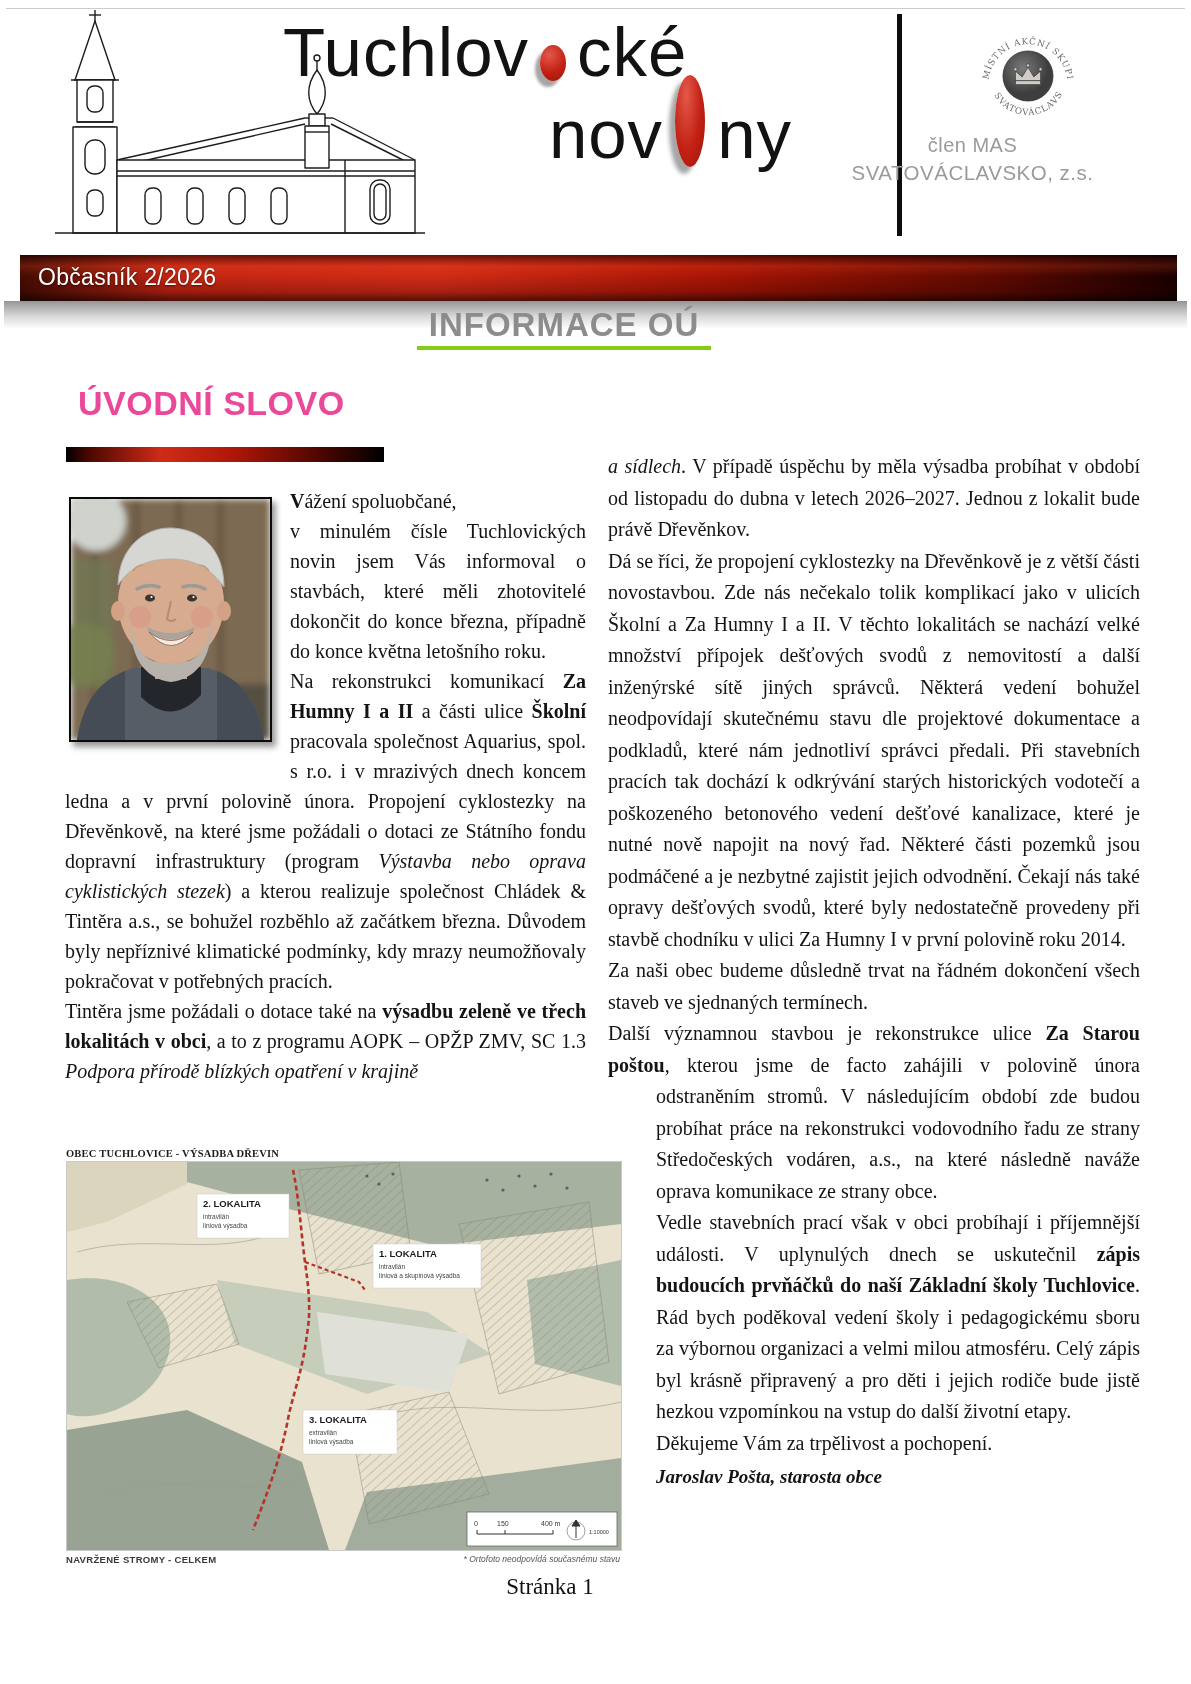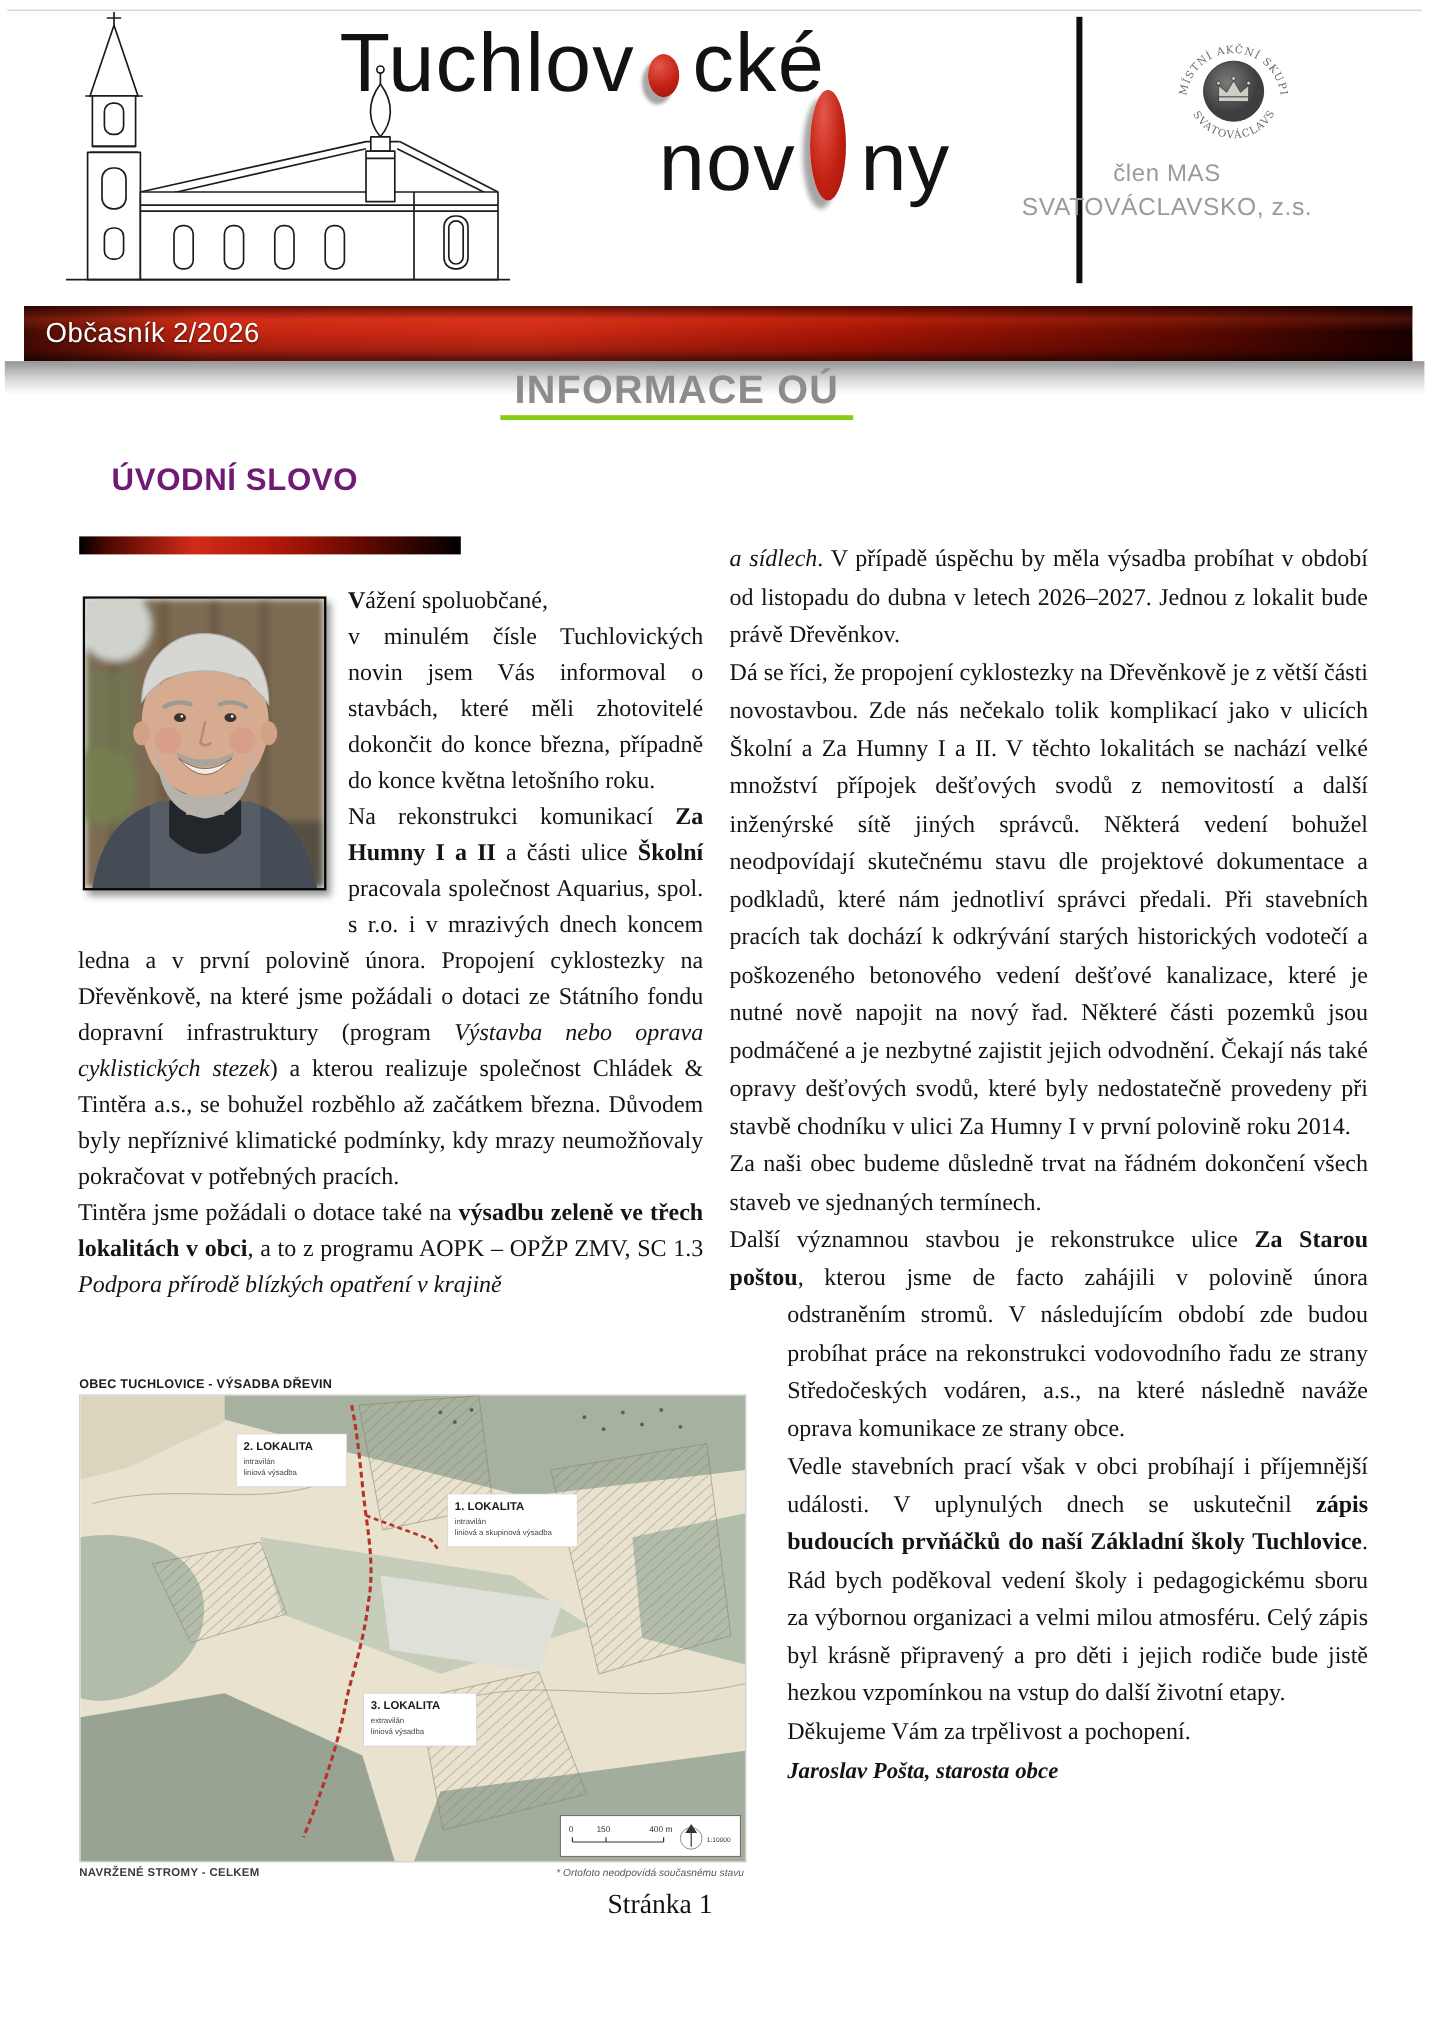"ÚVODNÍ SLOVO" #section-title { color: #701a75 -> #ec4899; font-size: 26px -> 34px; margin-left: 15px -> none }
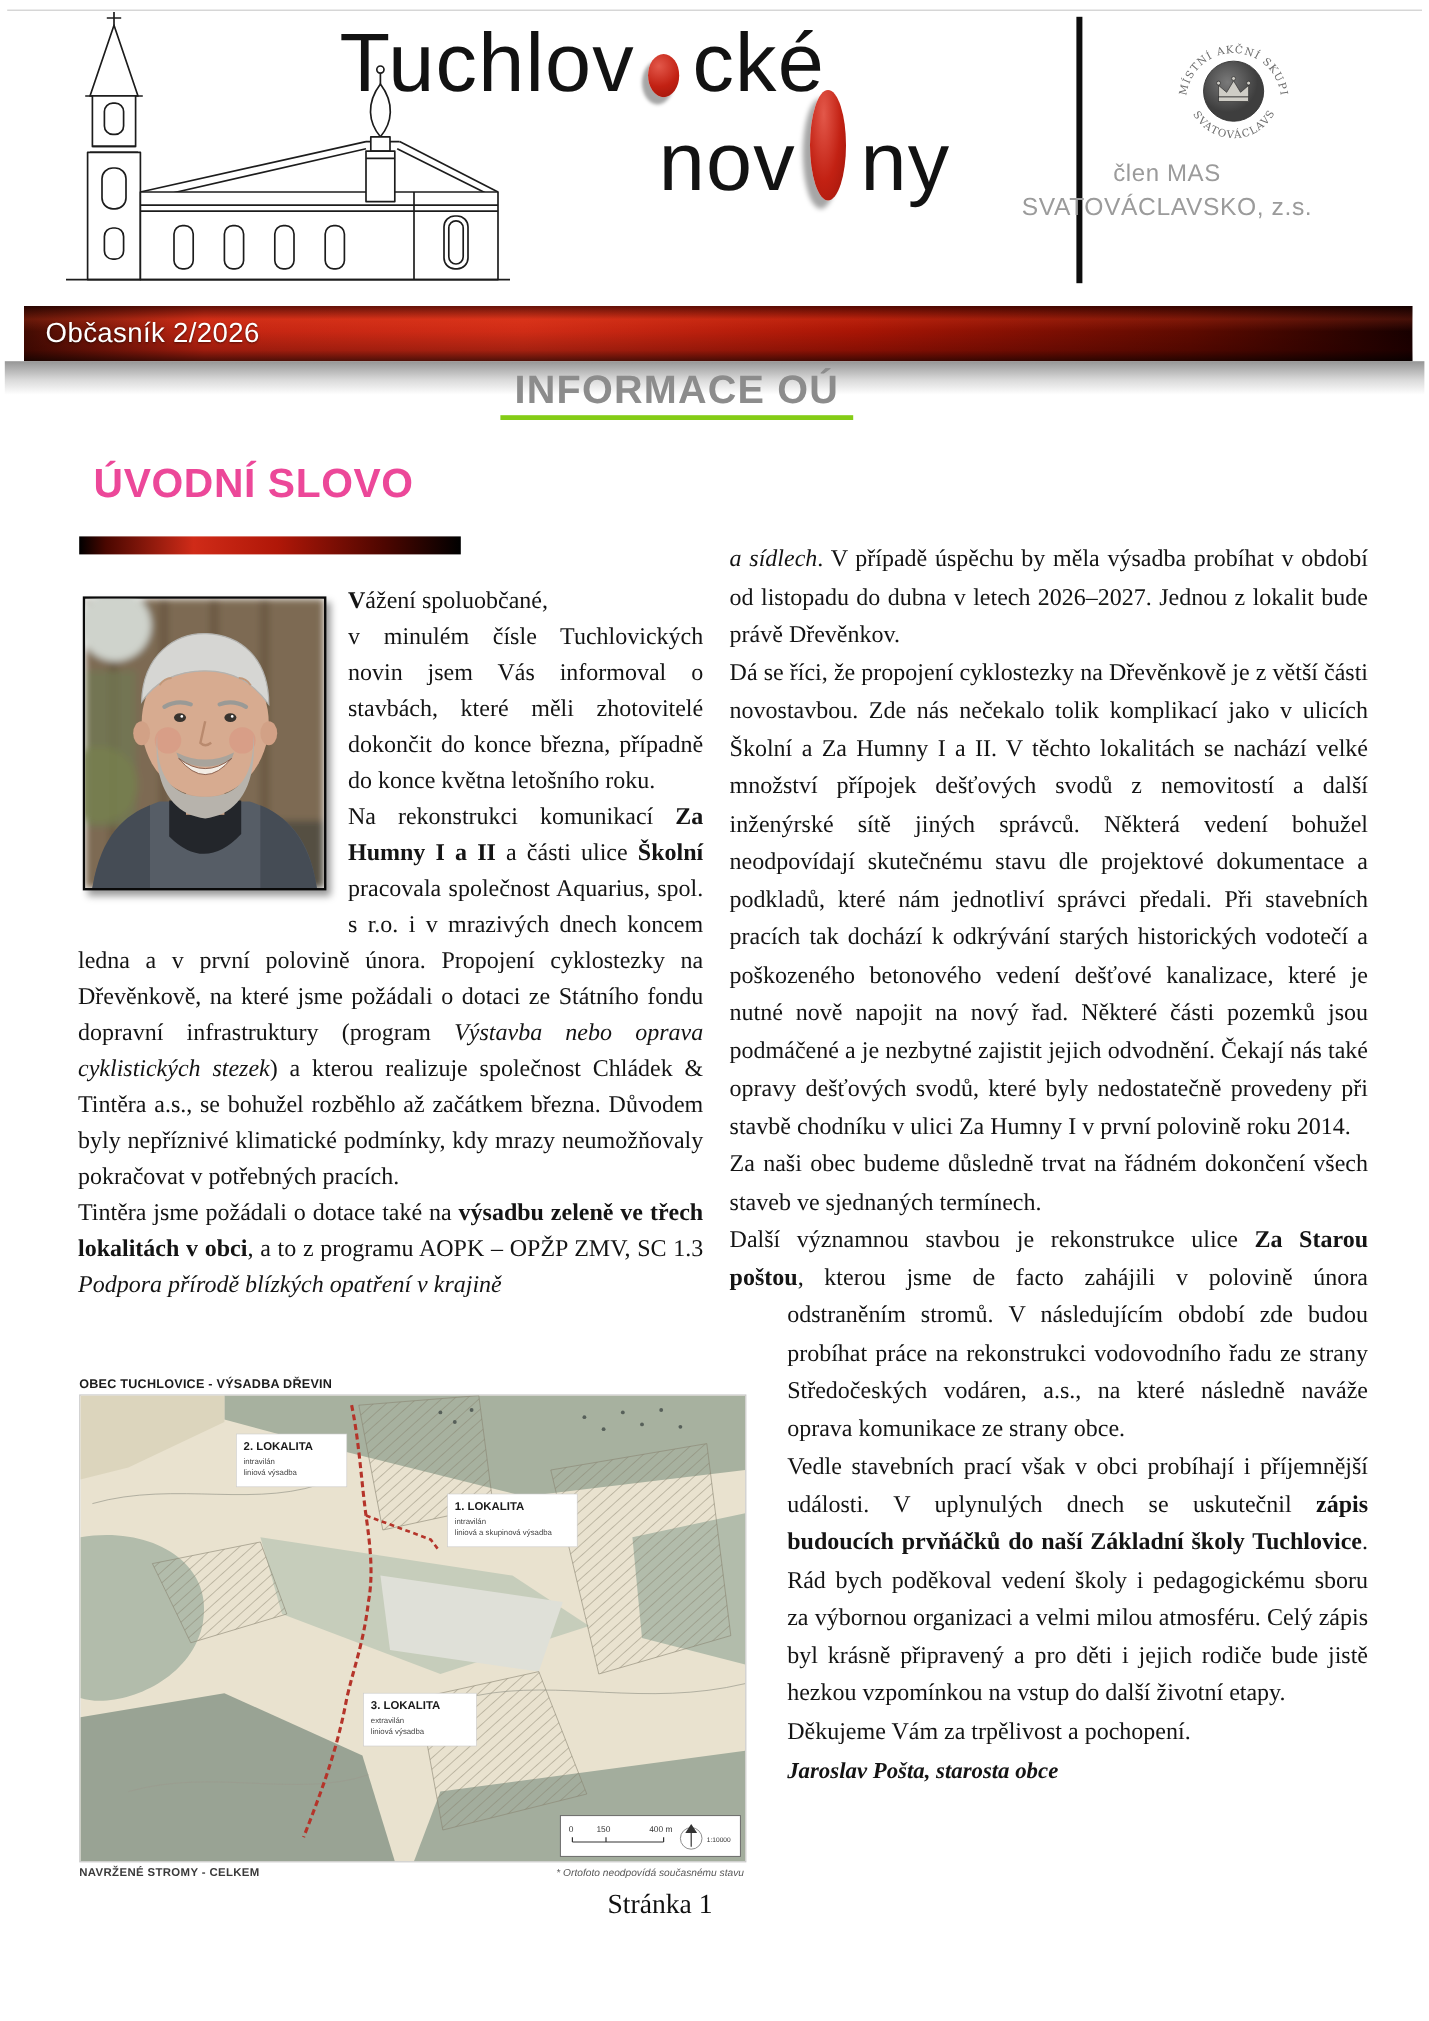"OBEC TUCHLOVICE - VÝSADBA DŘEVIN" #map-title { font-family: Liberation Sans, sans-serif -> Liberation Serif, serif }
